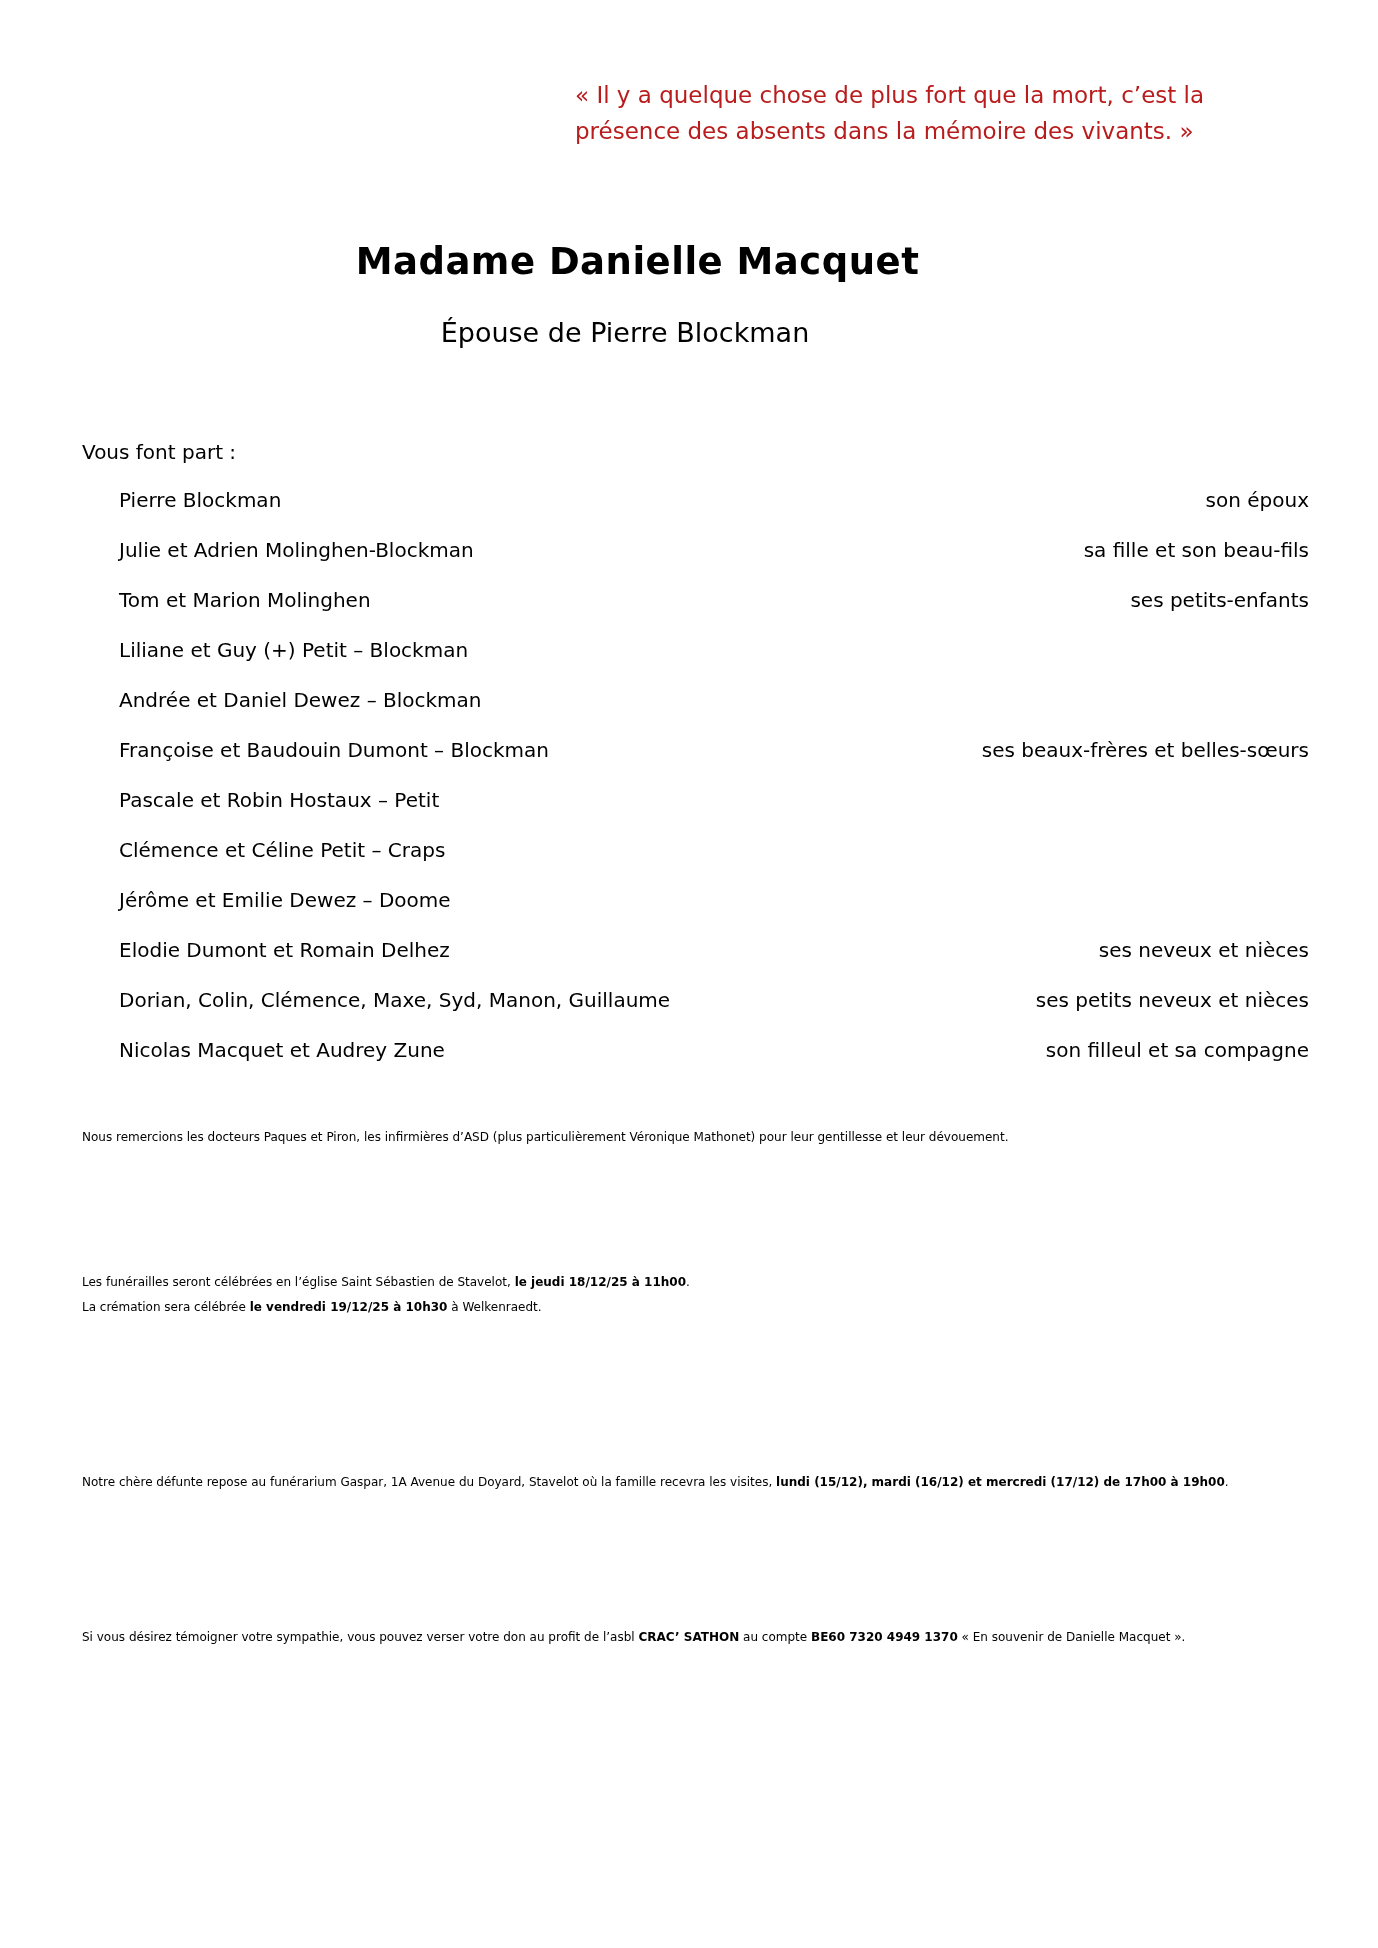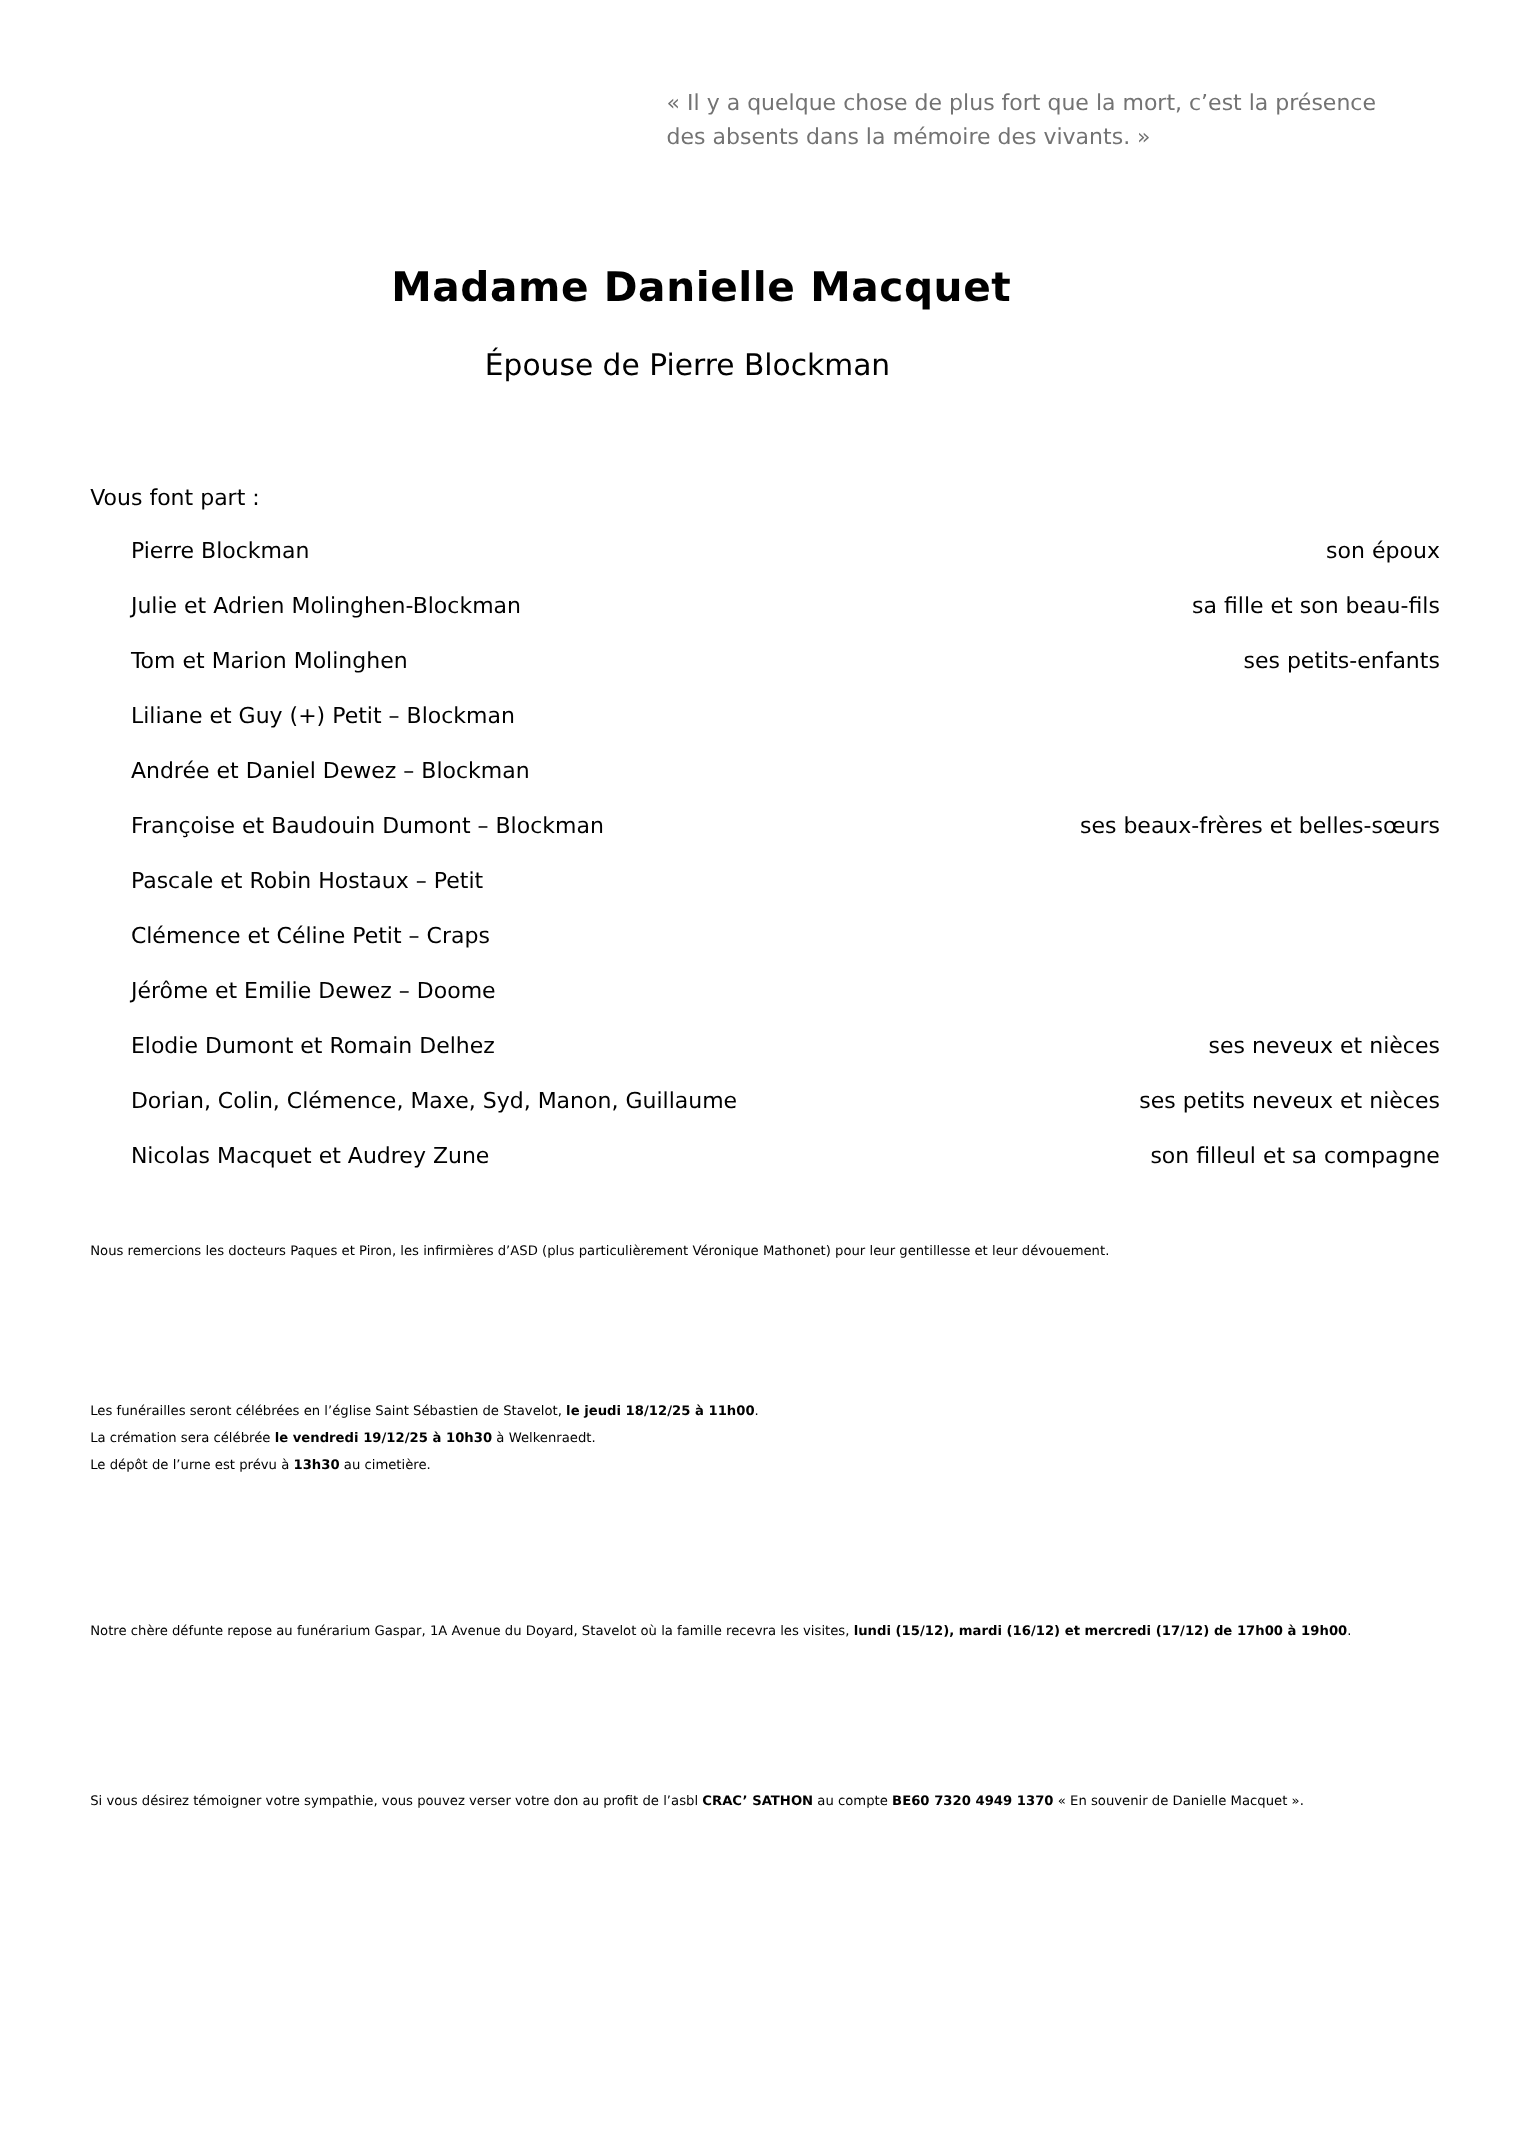"« Il y a quelque" .epigraph { color: #737373 -> #b91c1c; font-size: 20px -> 23px; margin-left: 31px -> none }
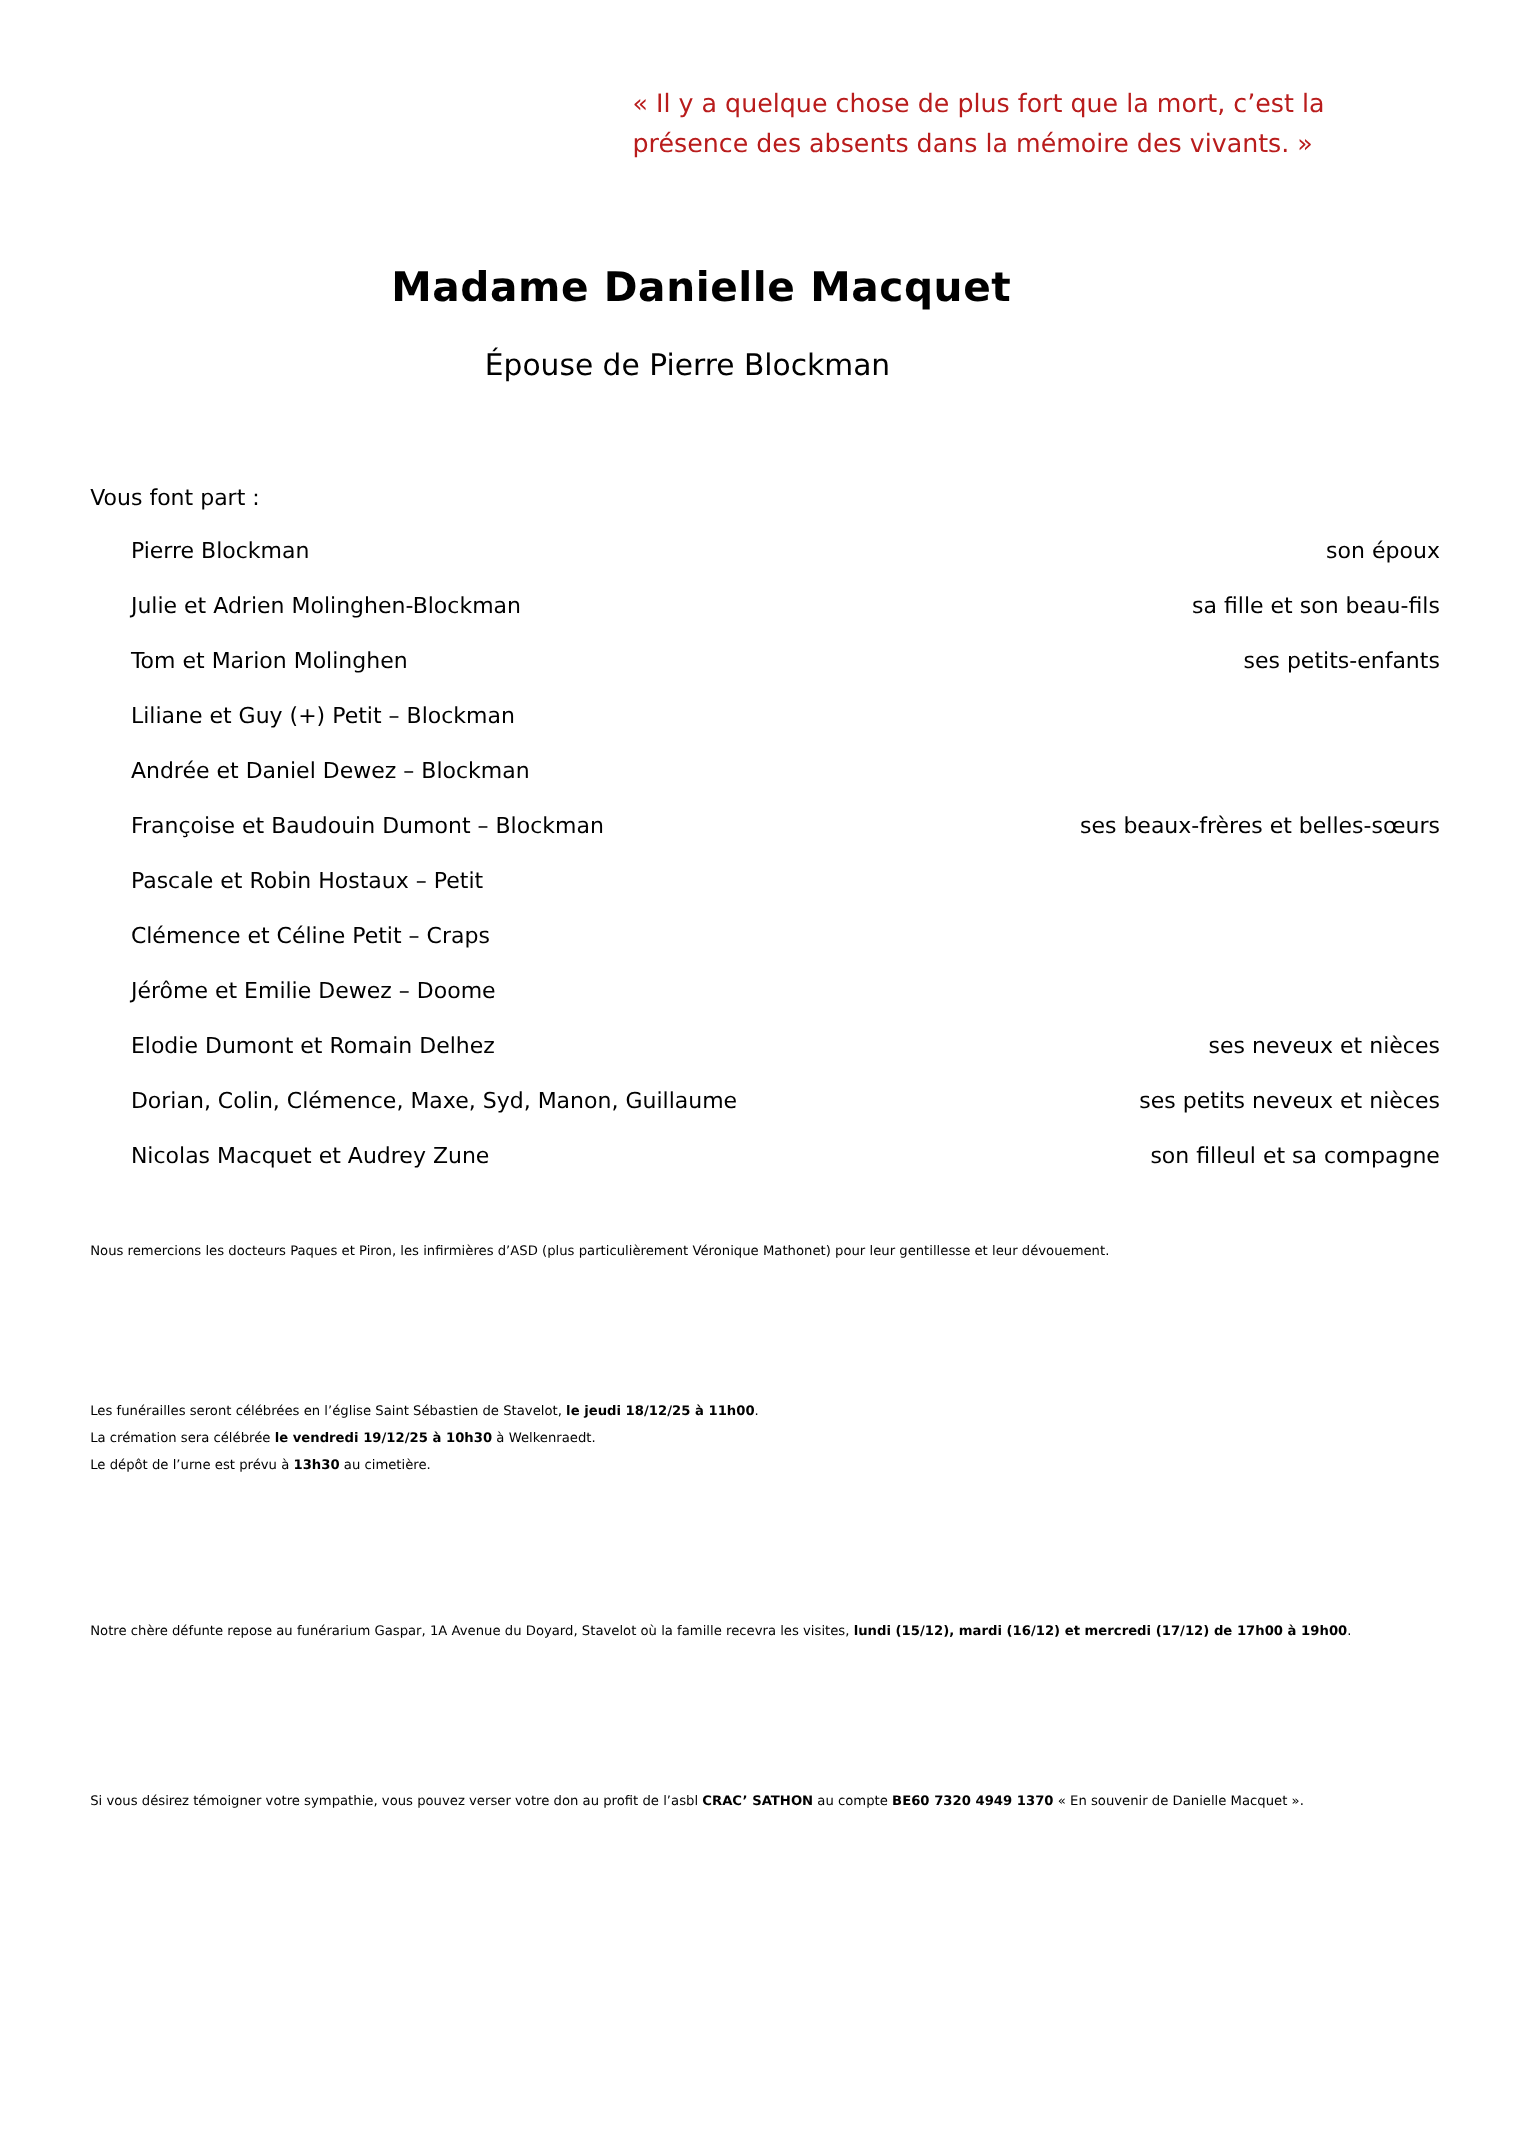"Le dépôt de l’urne est" div { html: <div> <span>Le dépôt de l’urne est prévu à</span> <b>13h30</b> <span>au cimetière.</span> </div> -> none }
